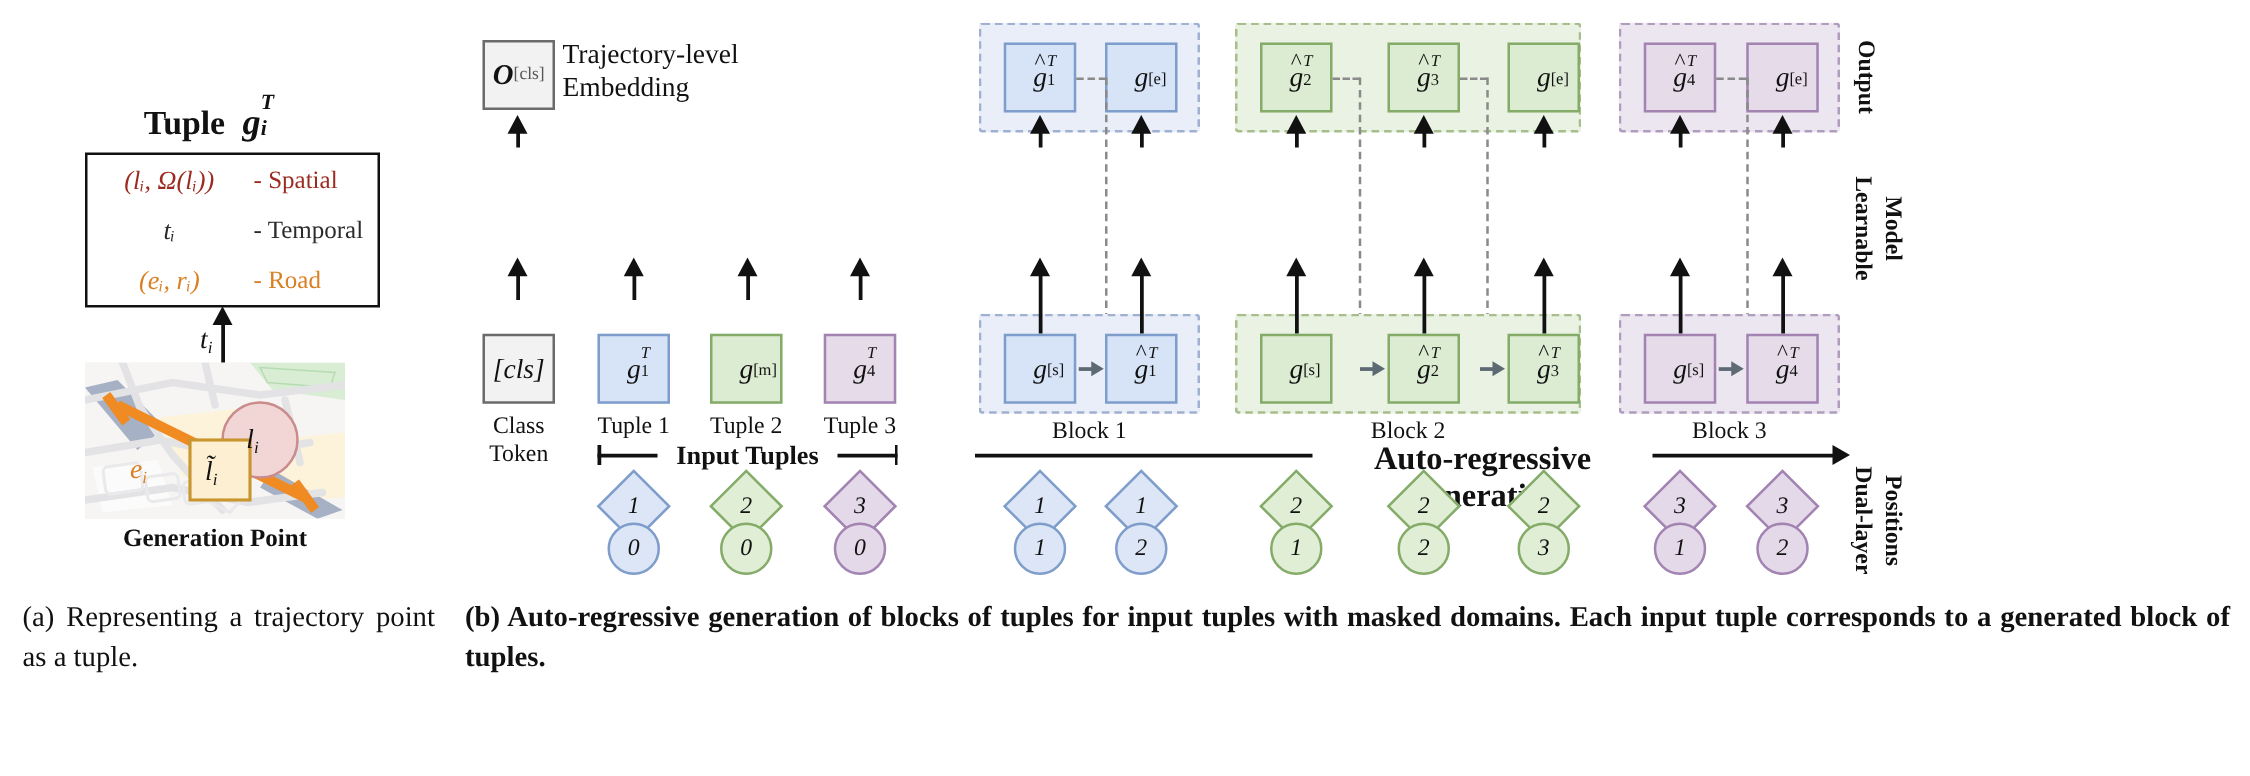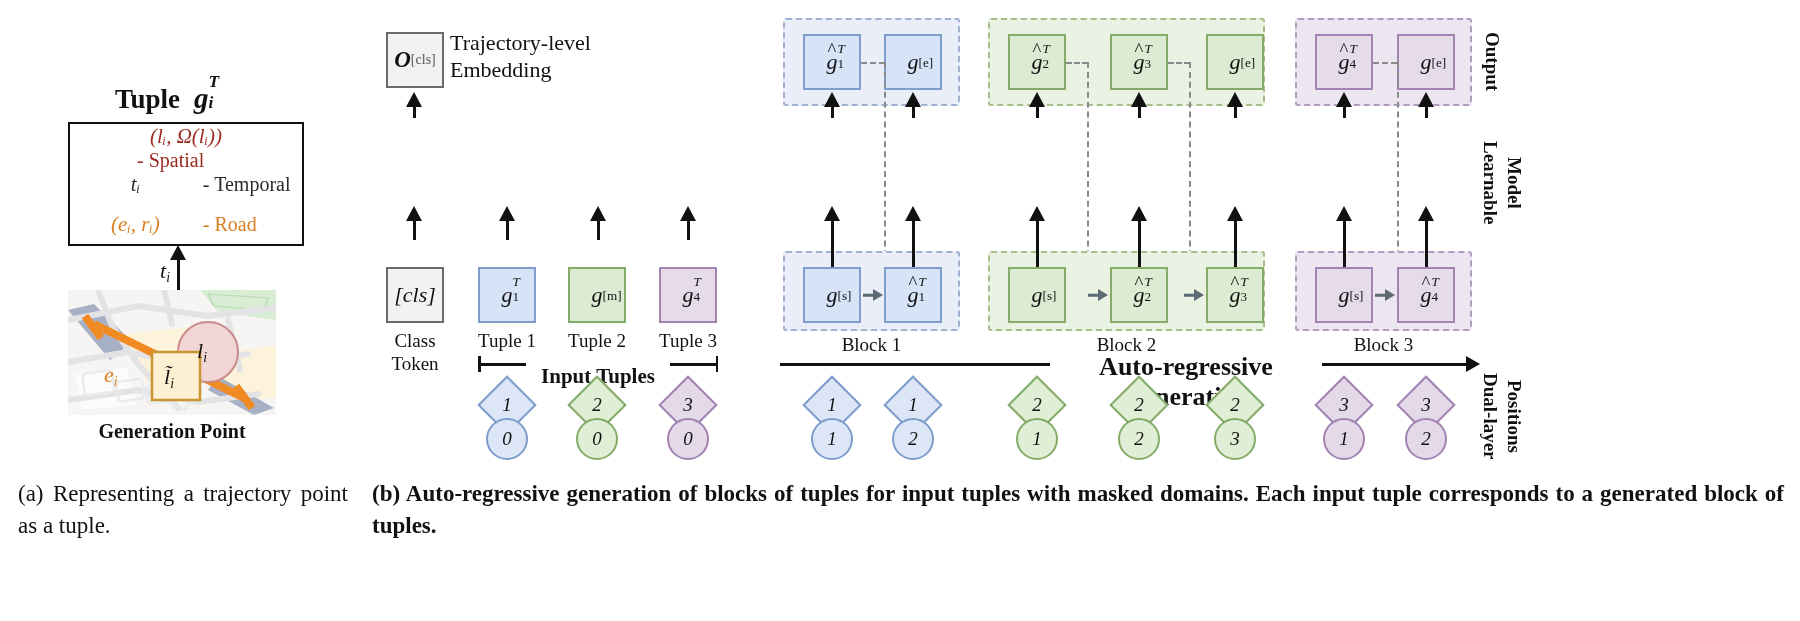"(lᵢ, Ω(lᵢ))" div.trow { flex-direction: column -> none }
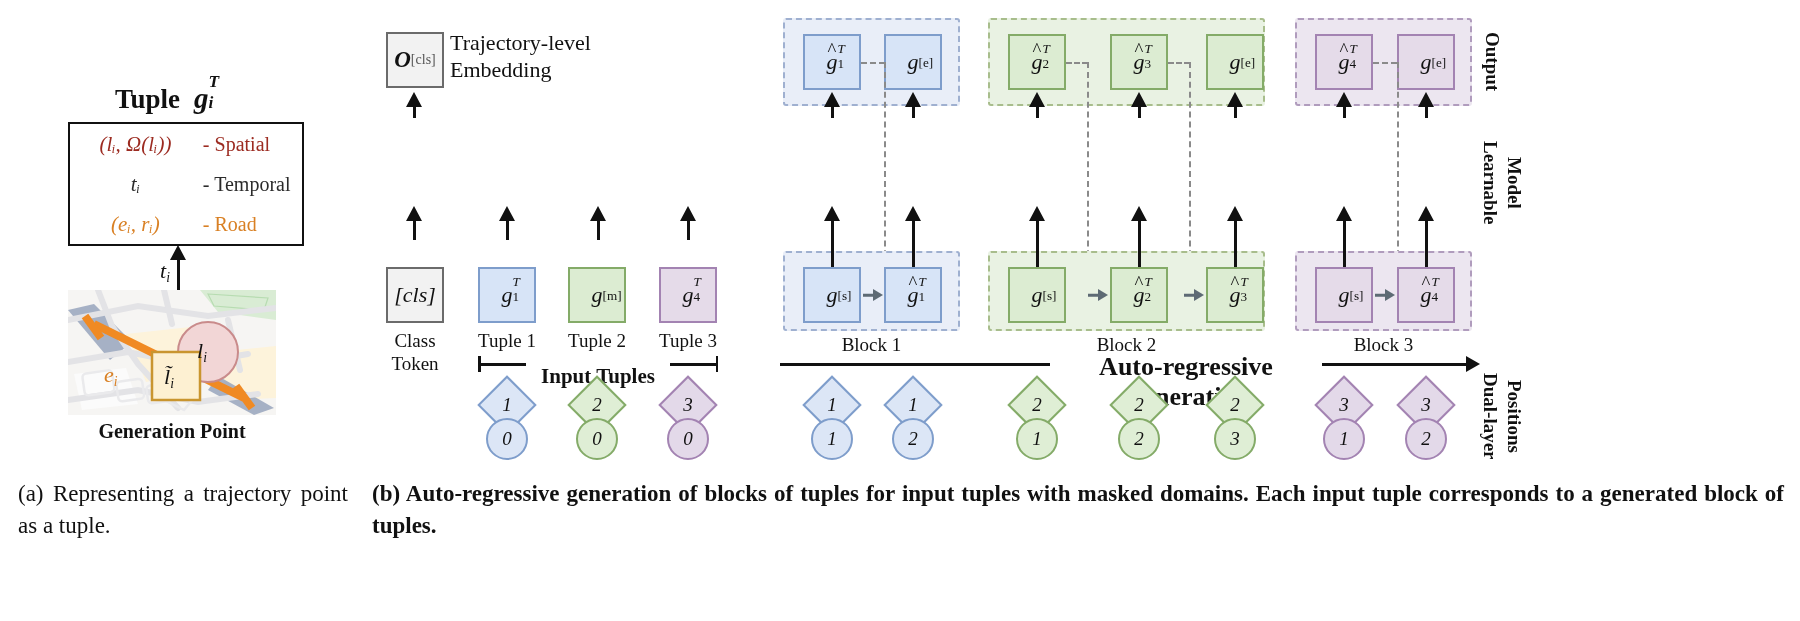"Input Tuples" div.abs { top: 12px -> 0 }
